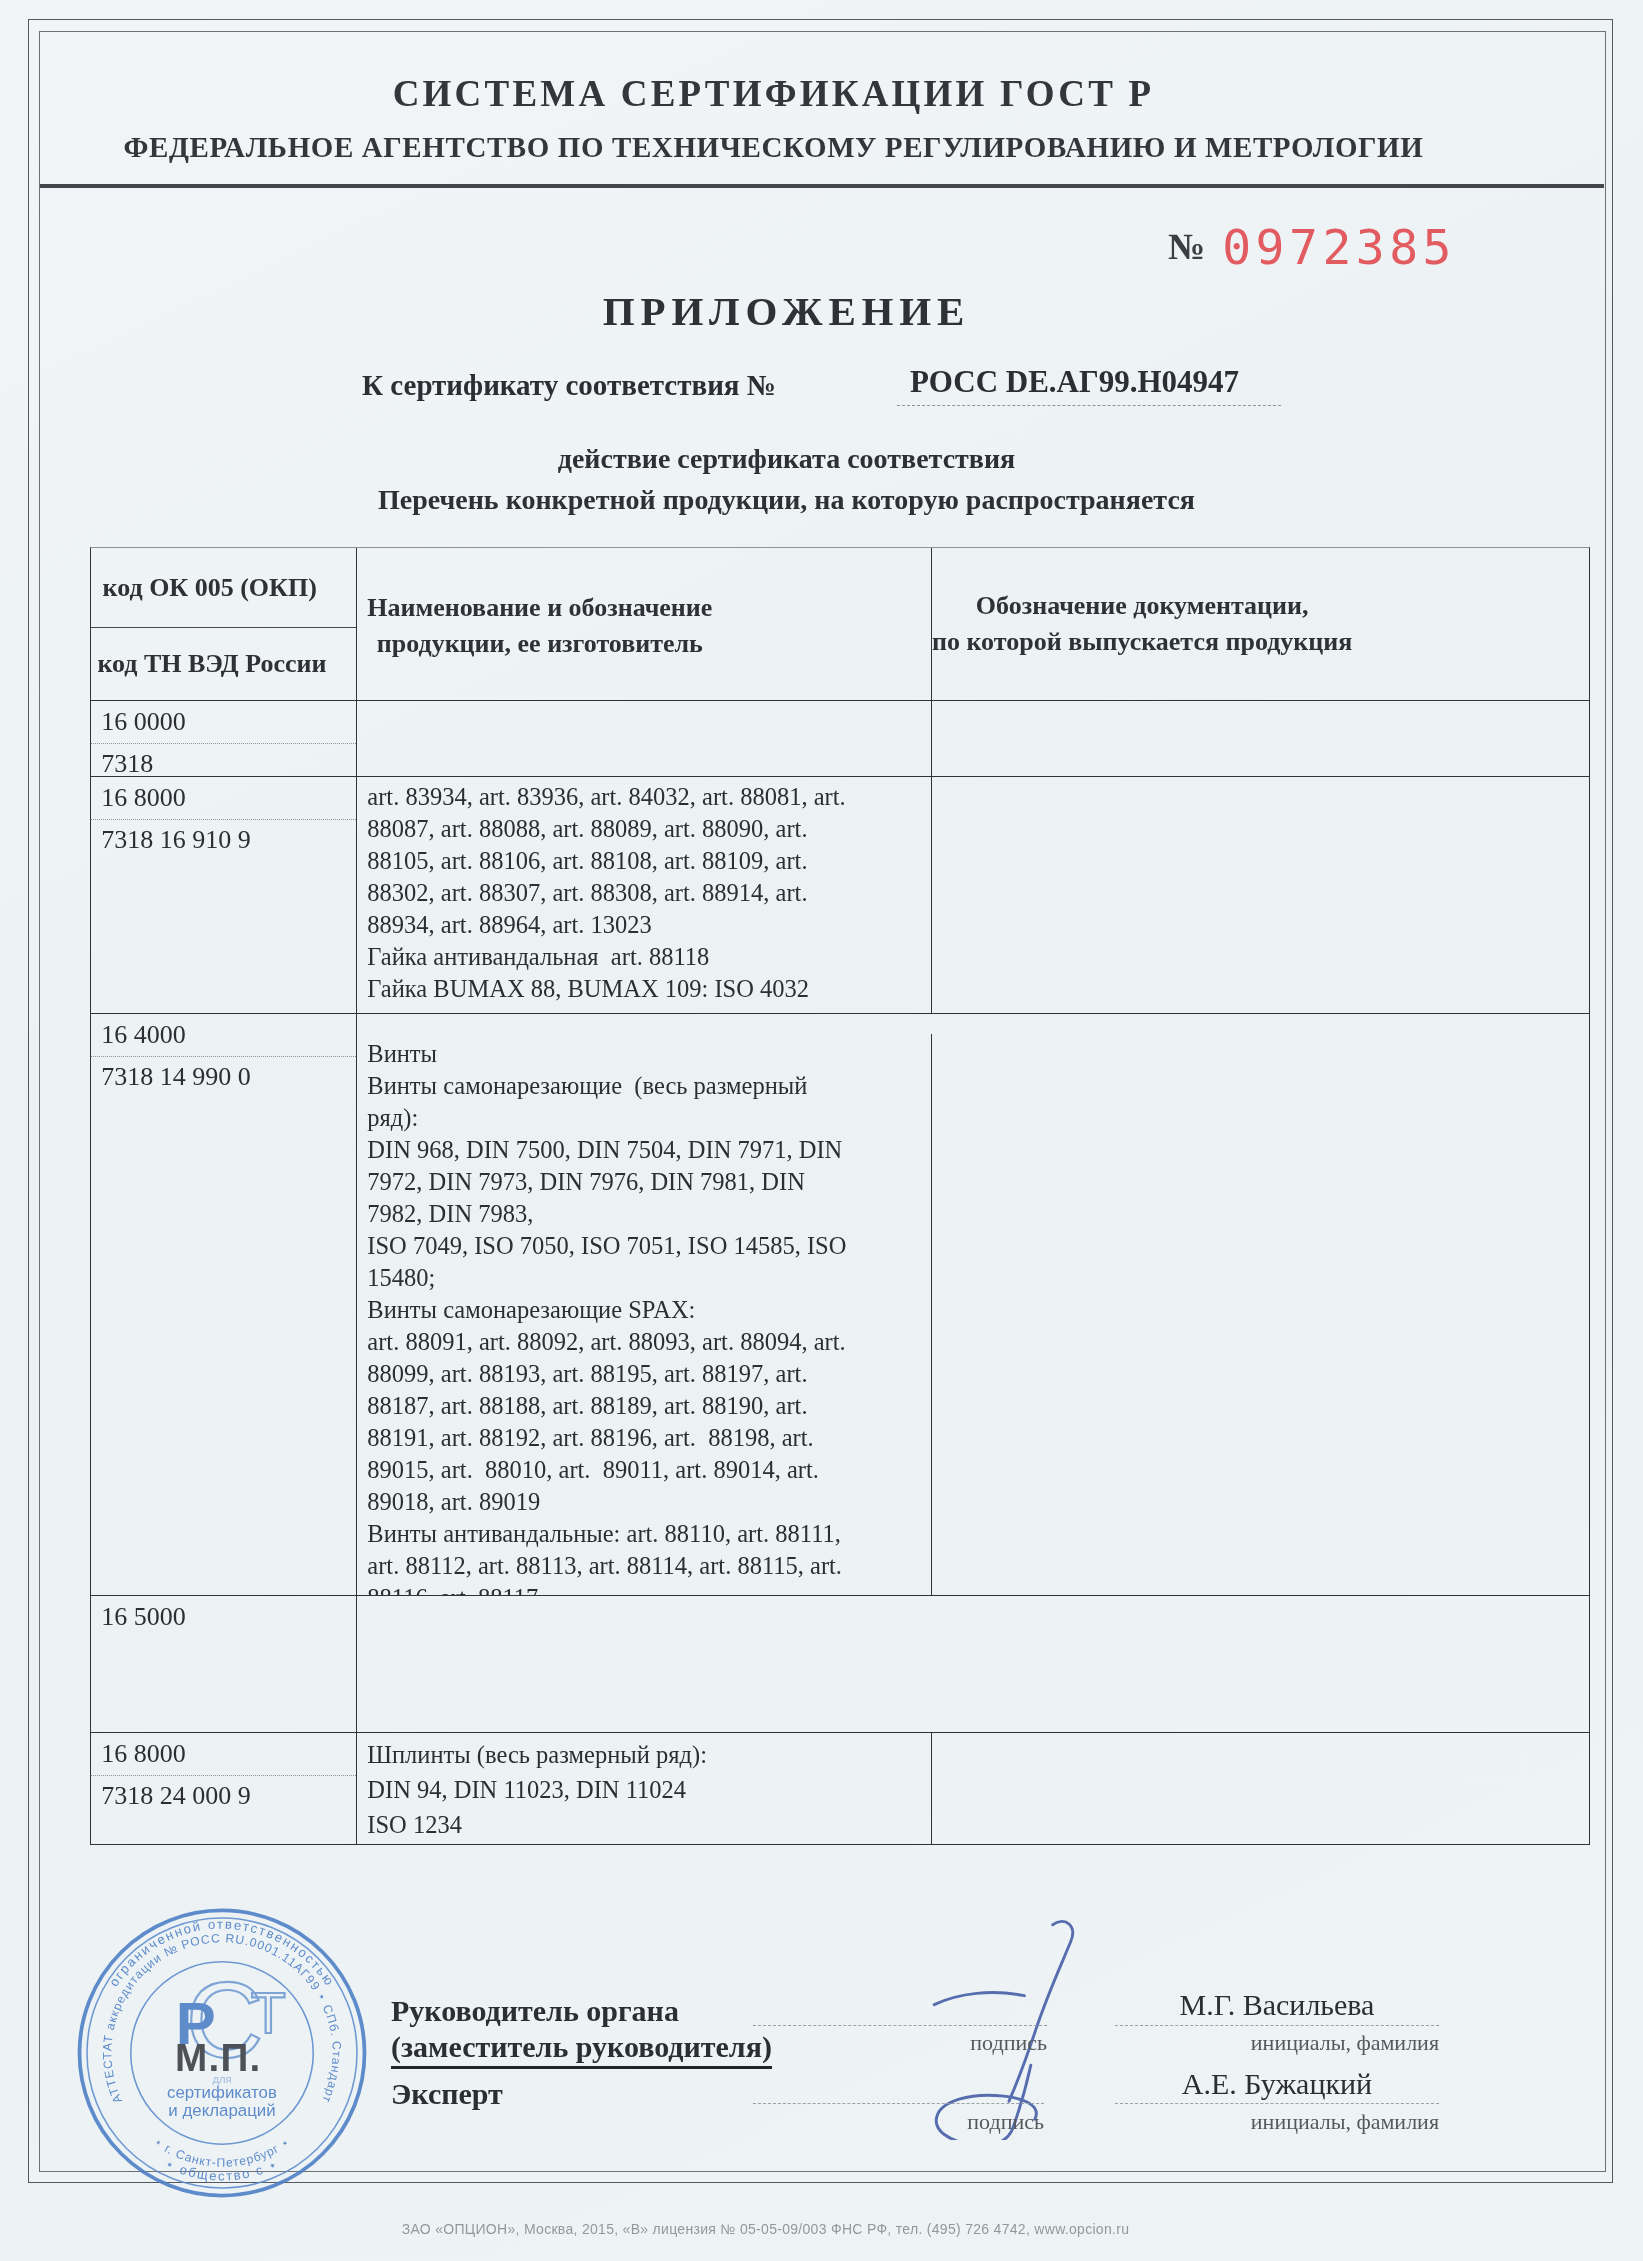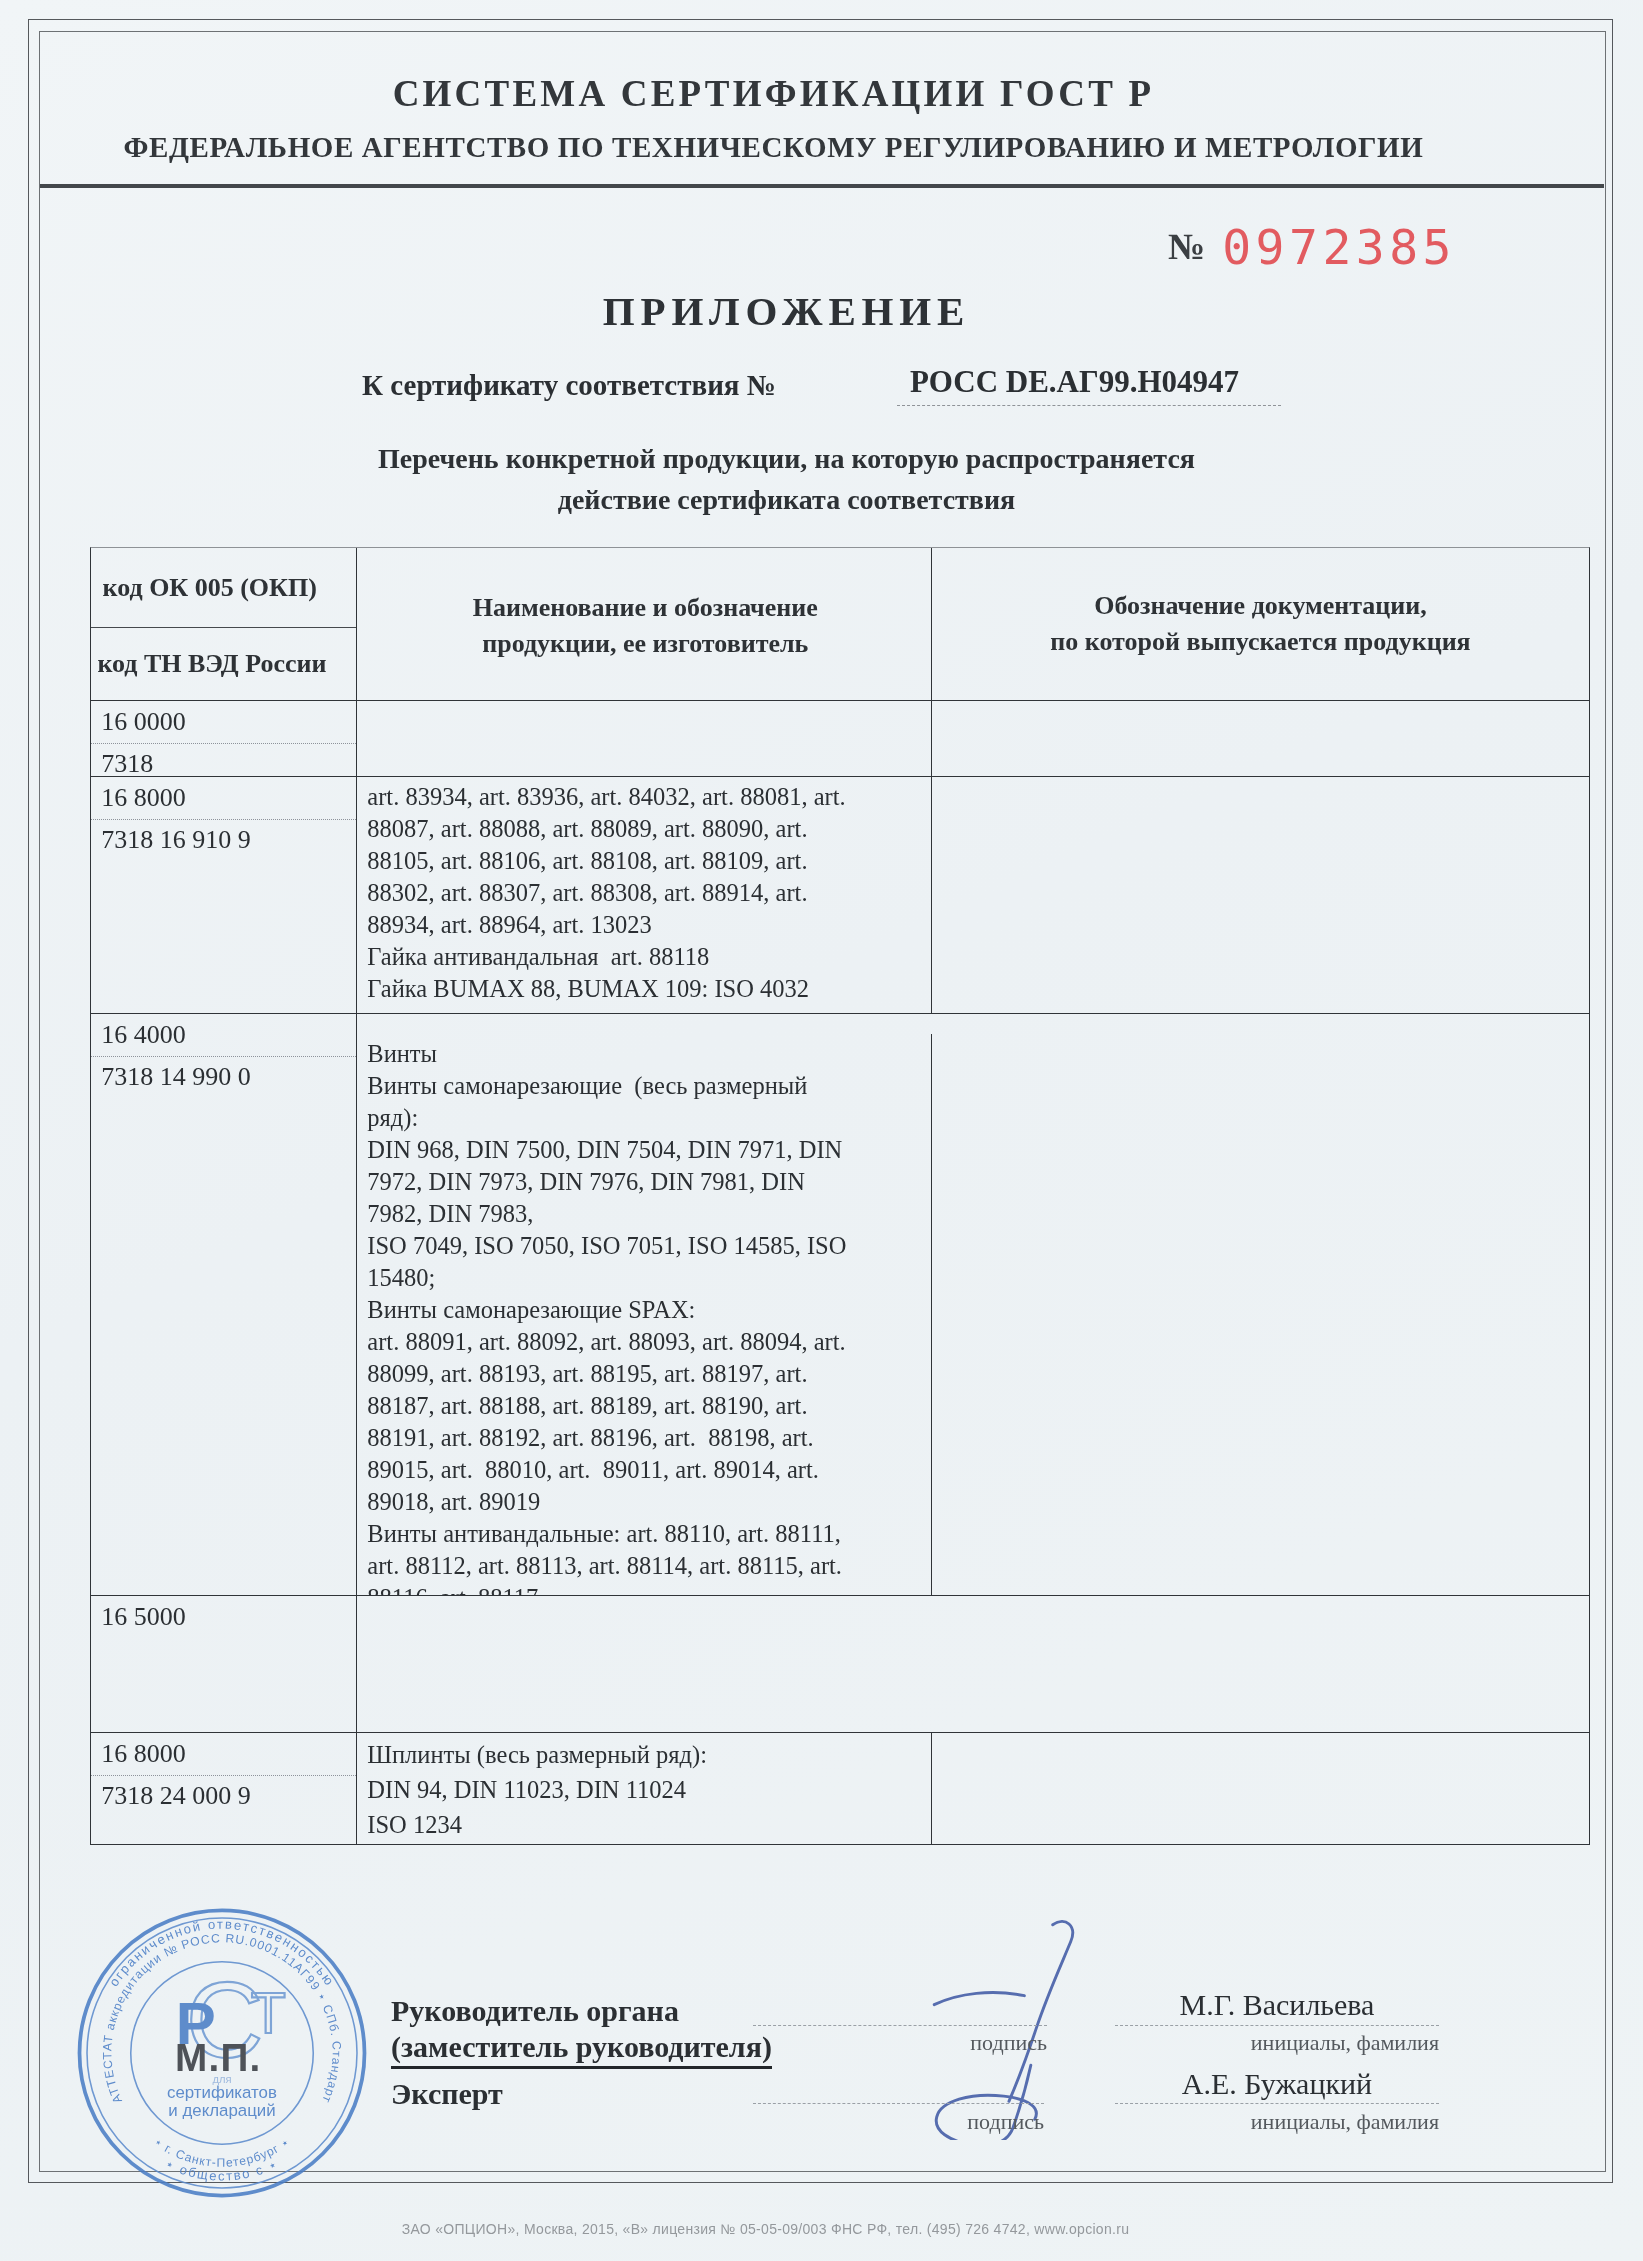"Перечень конкретной продукции, на" div { order: before "действие сертификата соответствия" -> after "действие сертификата соответствия" }
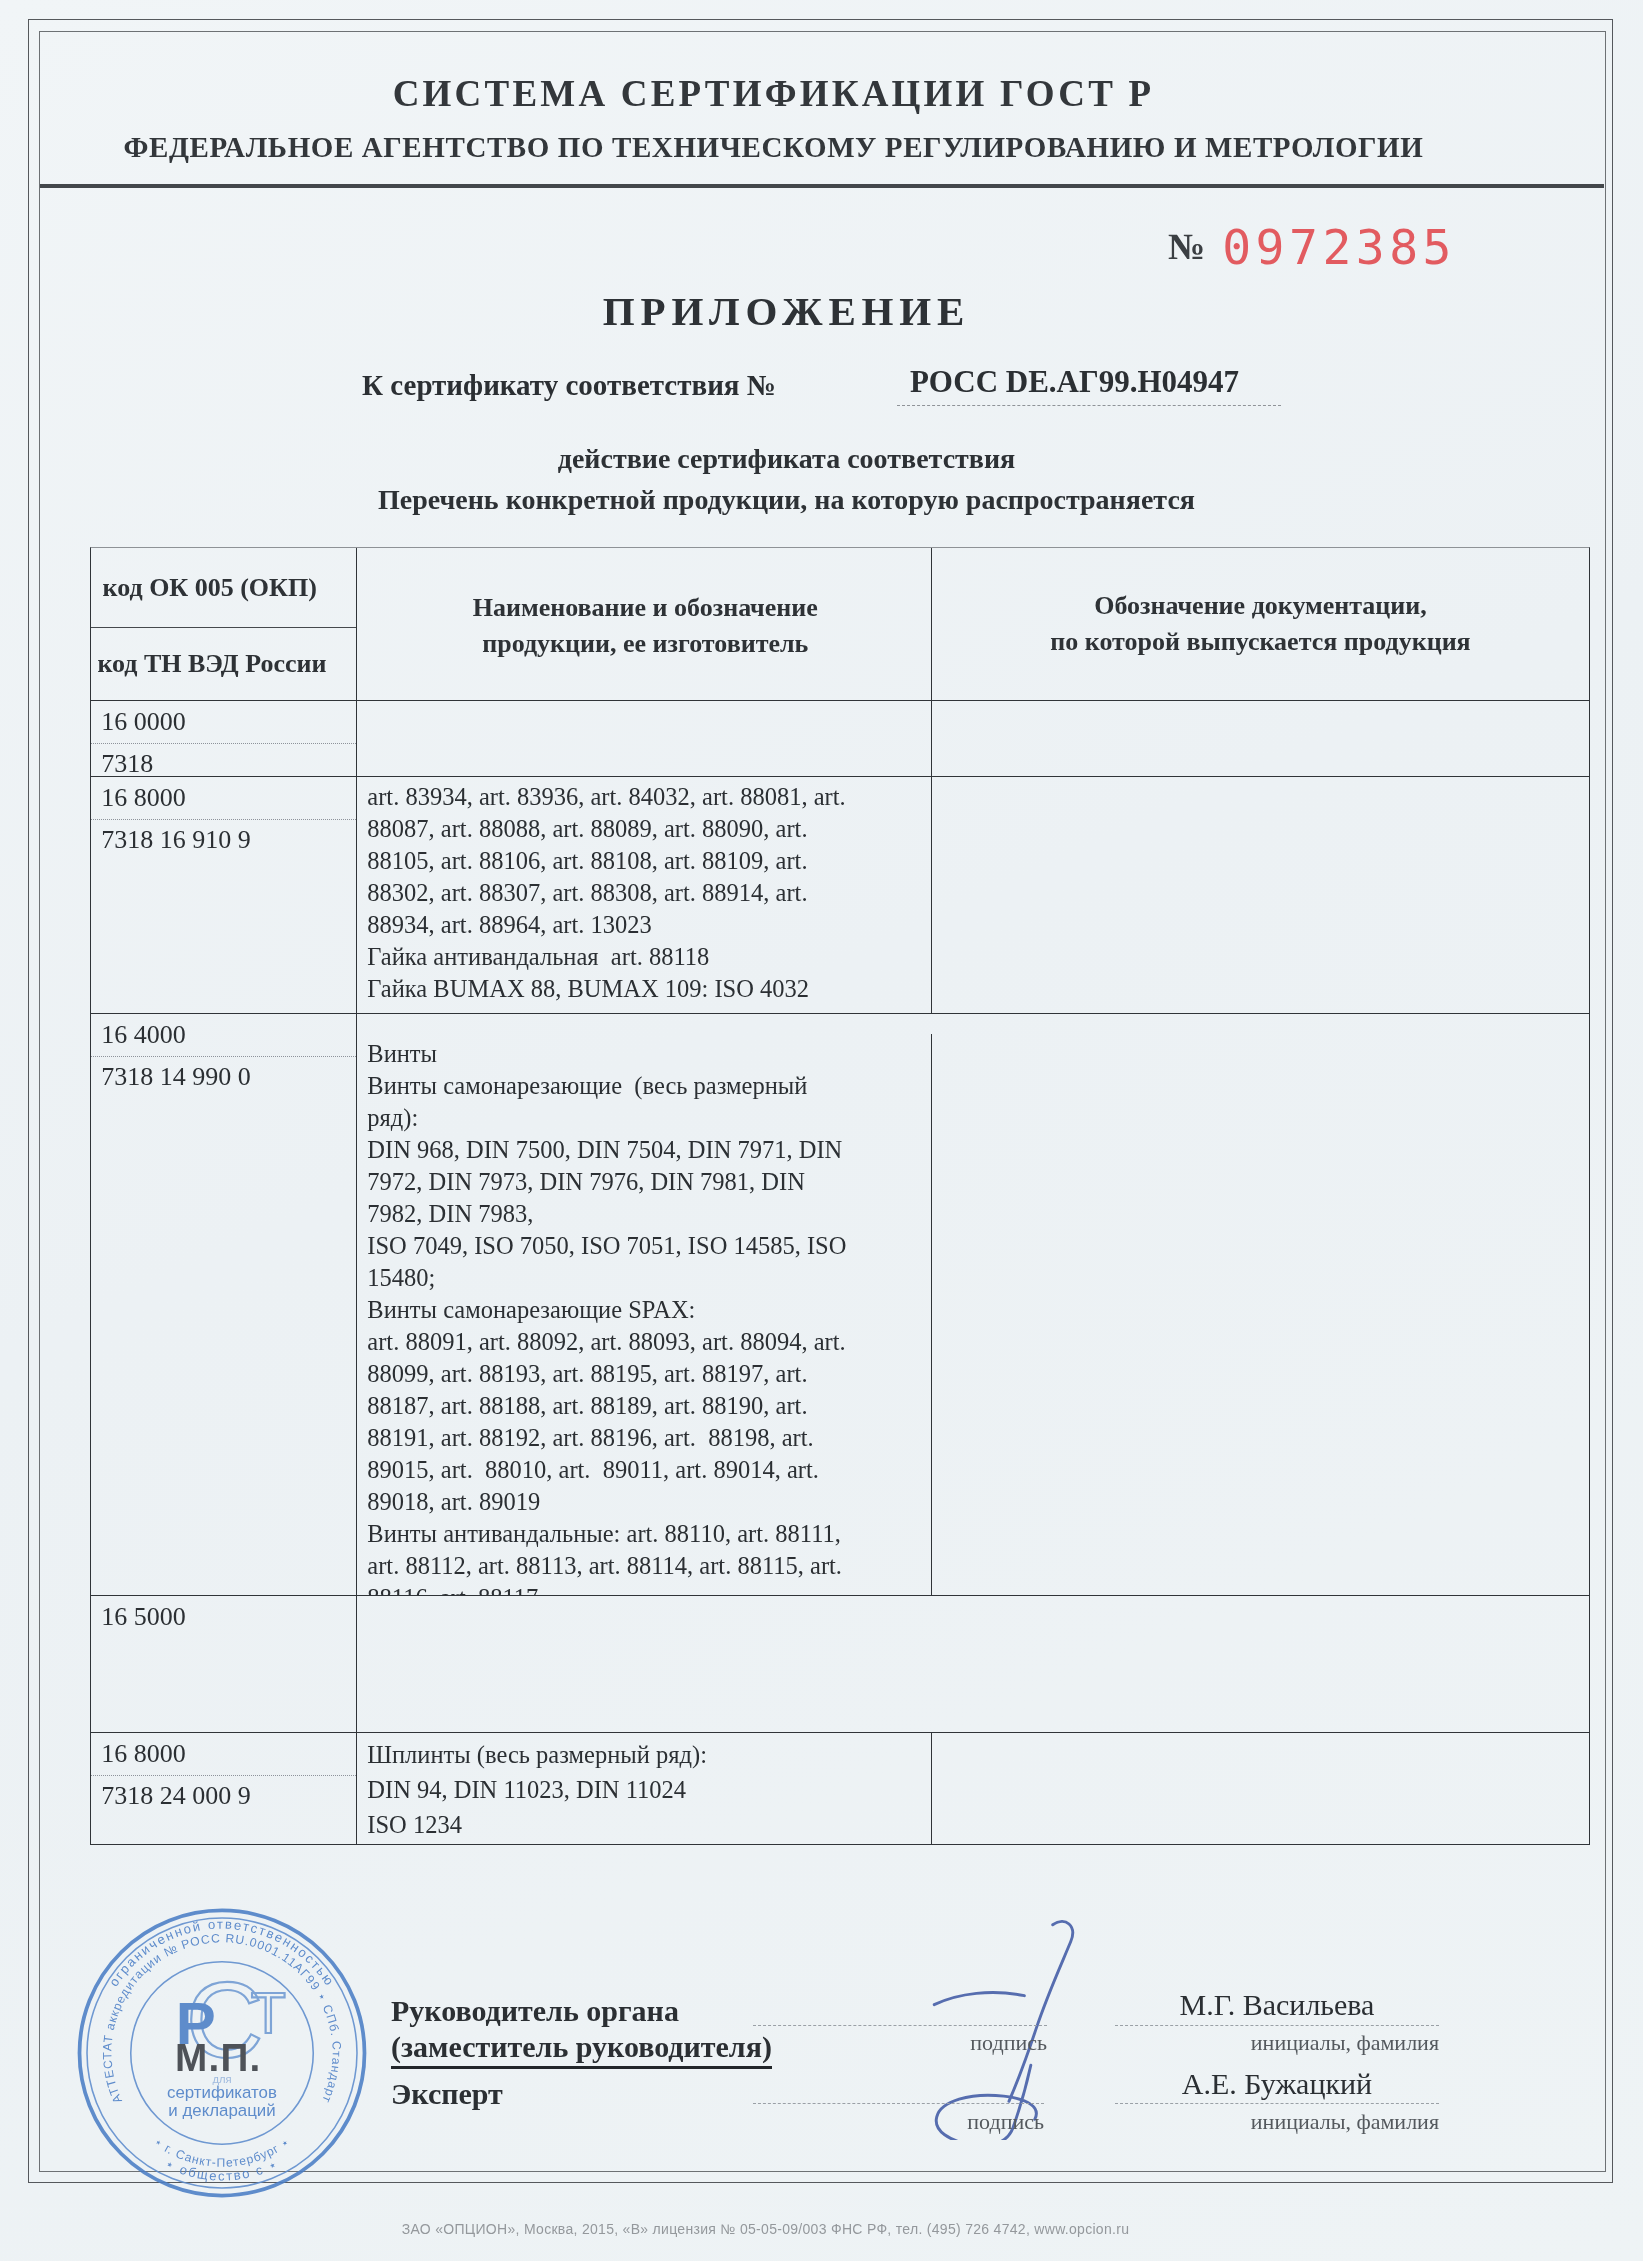"Наименование и обозначение" .hc-center { justify-content: center -> none }
